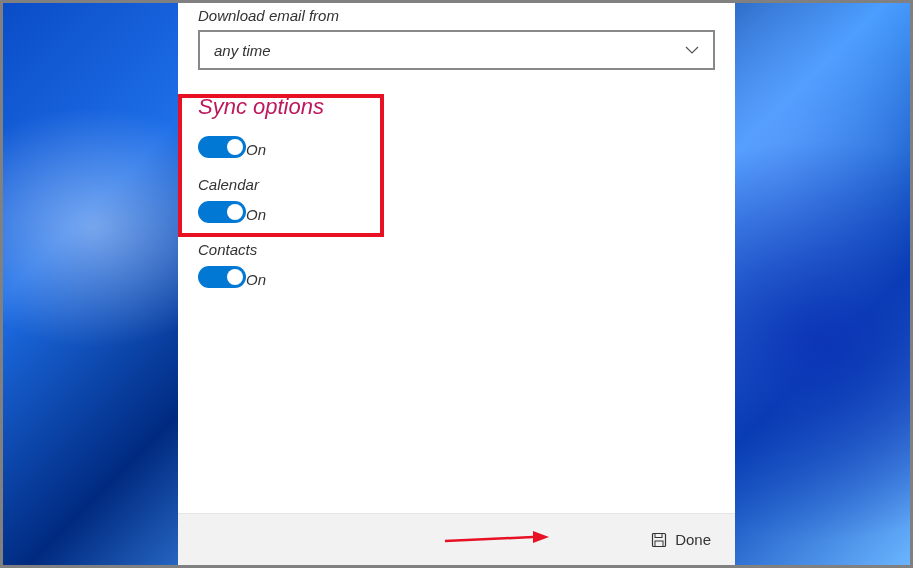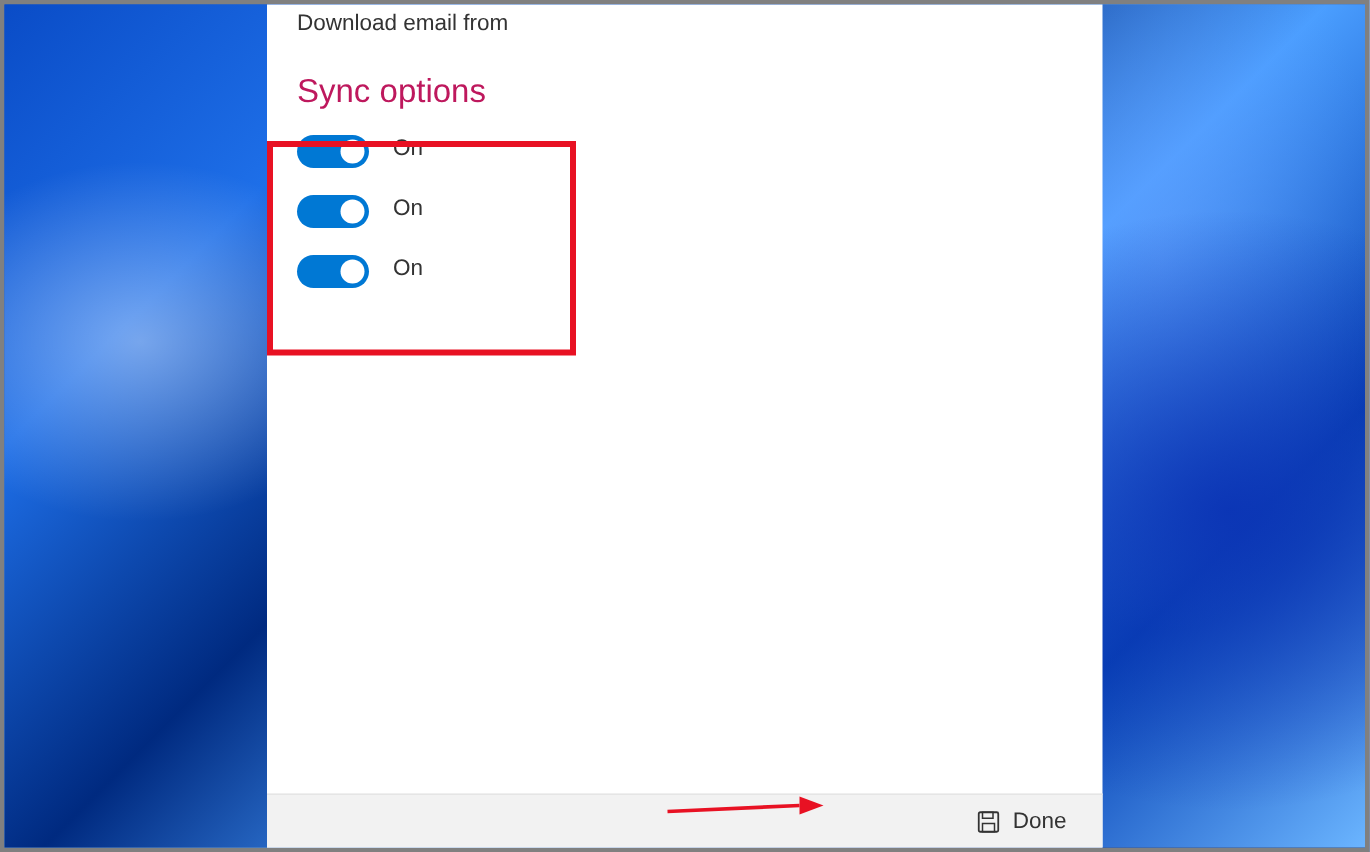"Download email from" .dialog-body { font-style: none -> italic }
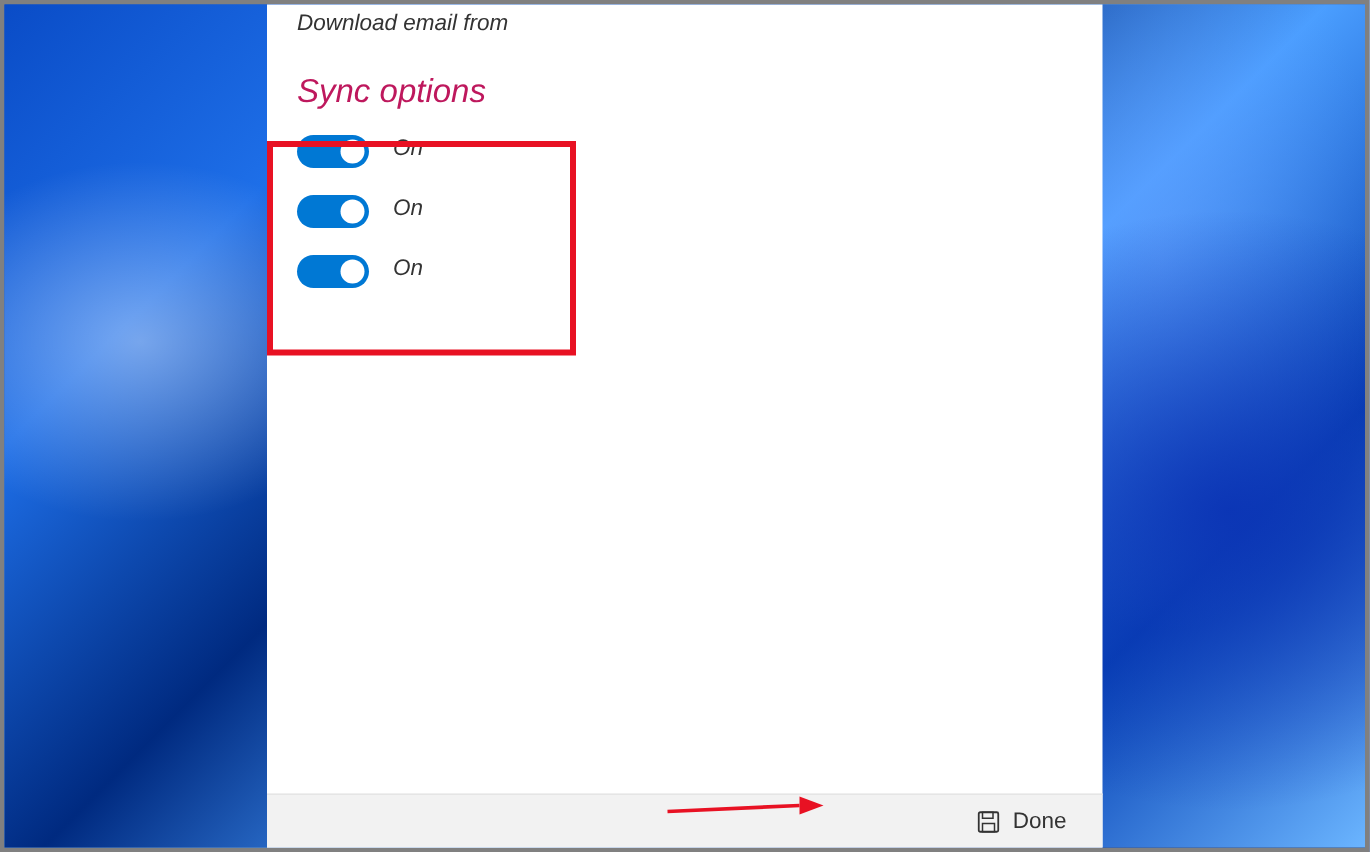"any time" div.dropdown { html: none -> <div> <span>any time</span> <svg> <path></path> </svg> </div> }
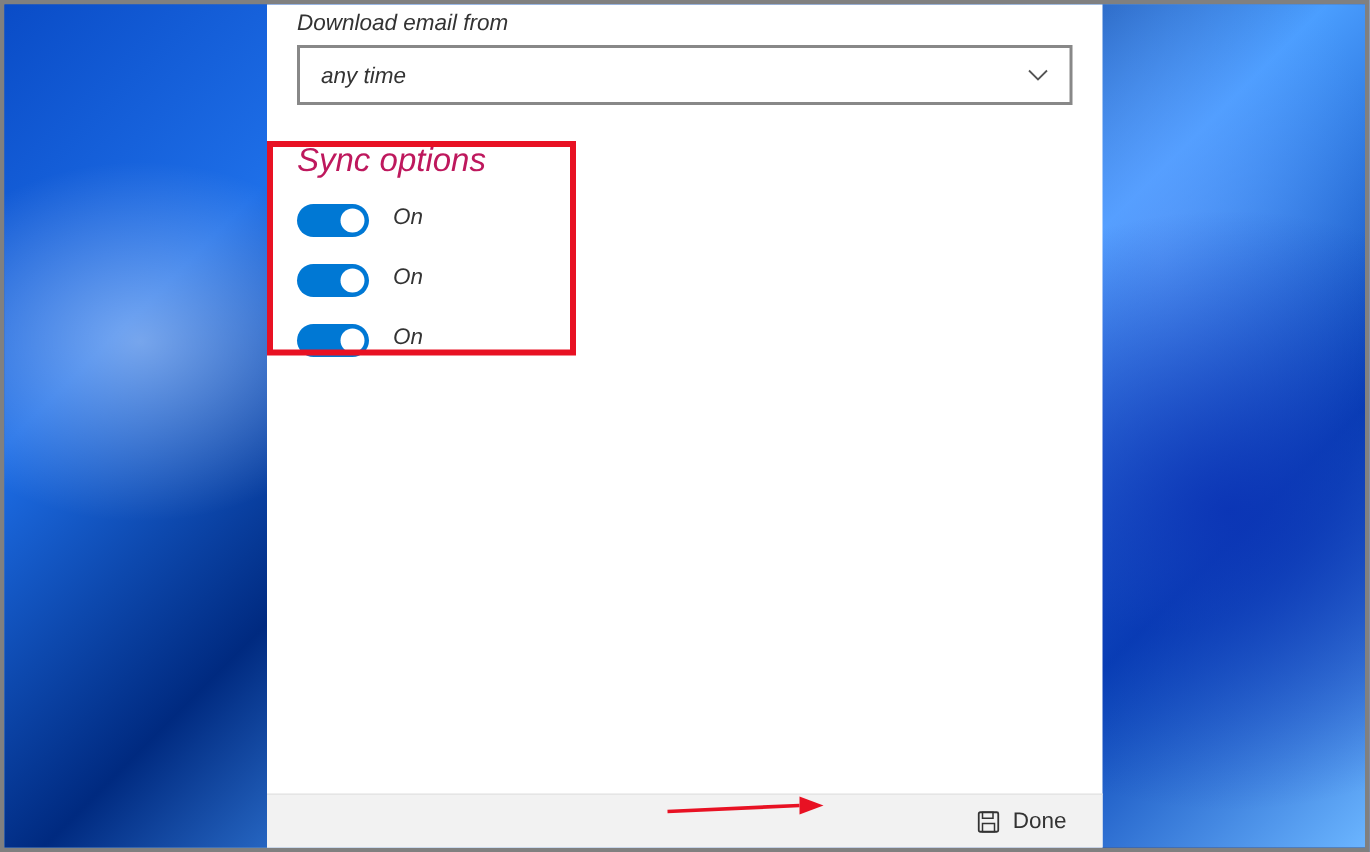"On" .toggle-row { align-items: flex-start -> flex-end; gap: 16px -> none }
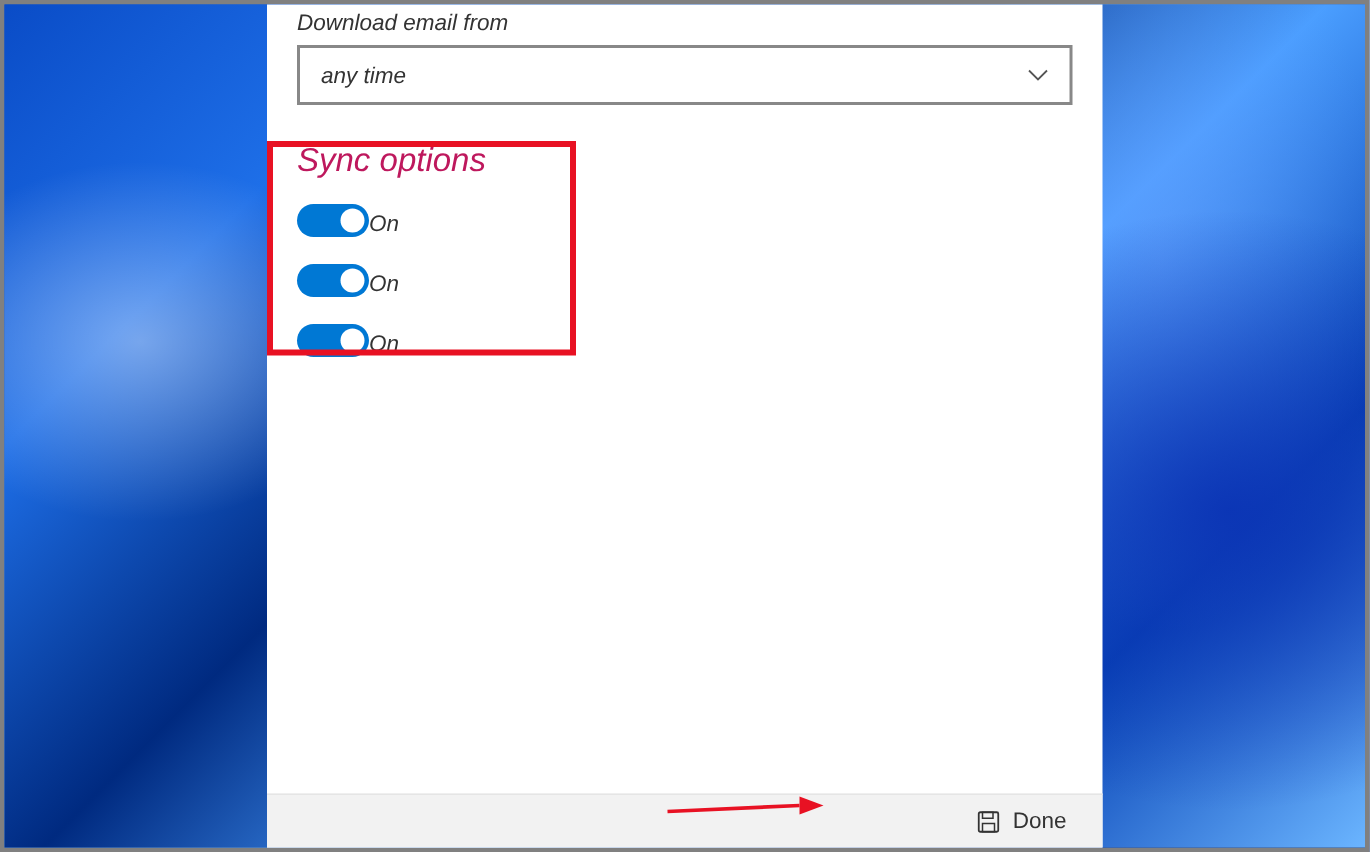"Calendar" div.sync-label { html: none -> <div>Calendar</div> }
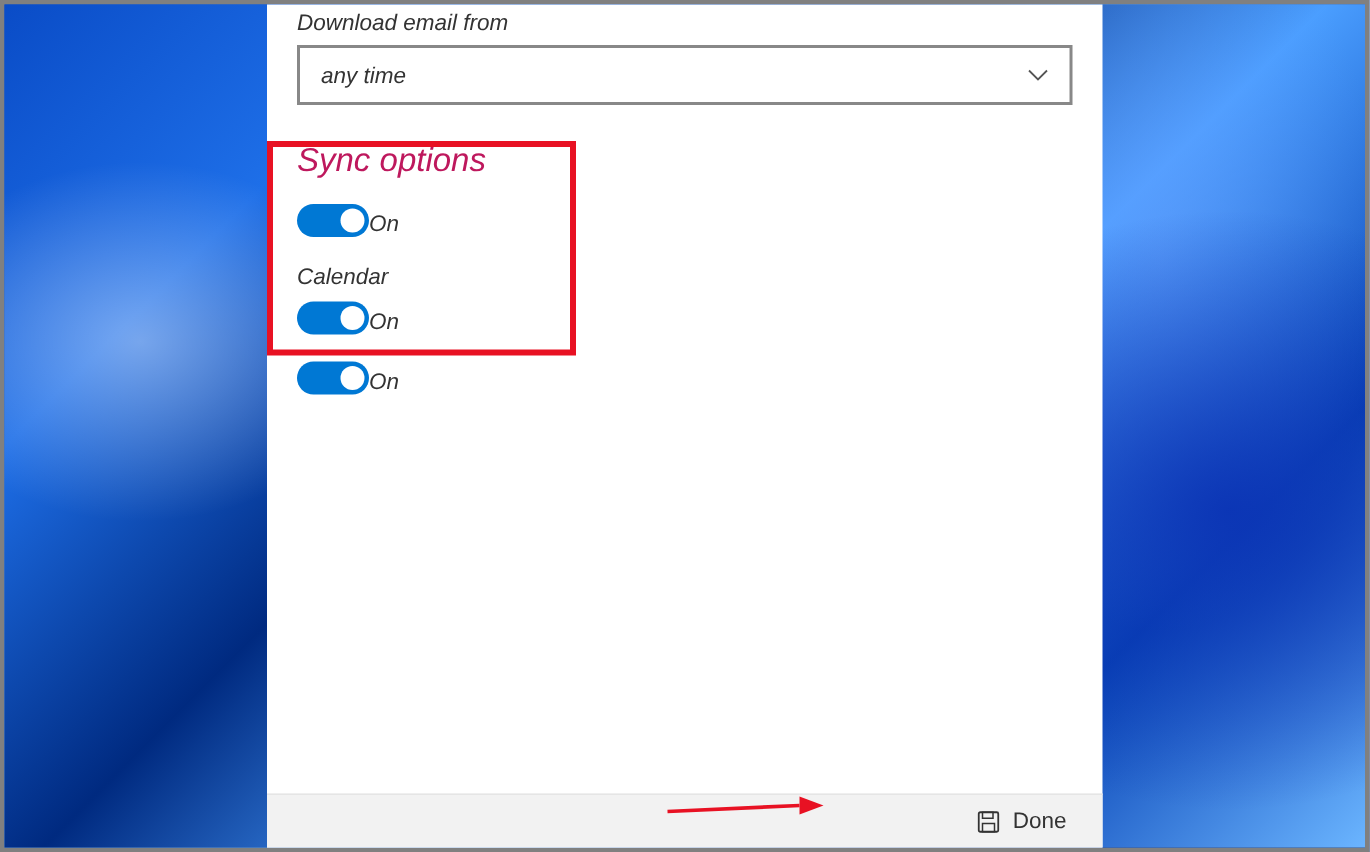"Contacts" div.sync-label { html: none -> <div>Contacts</div> }
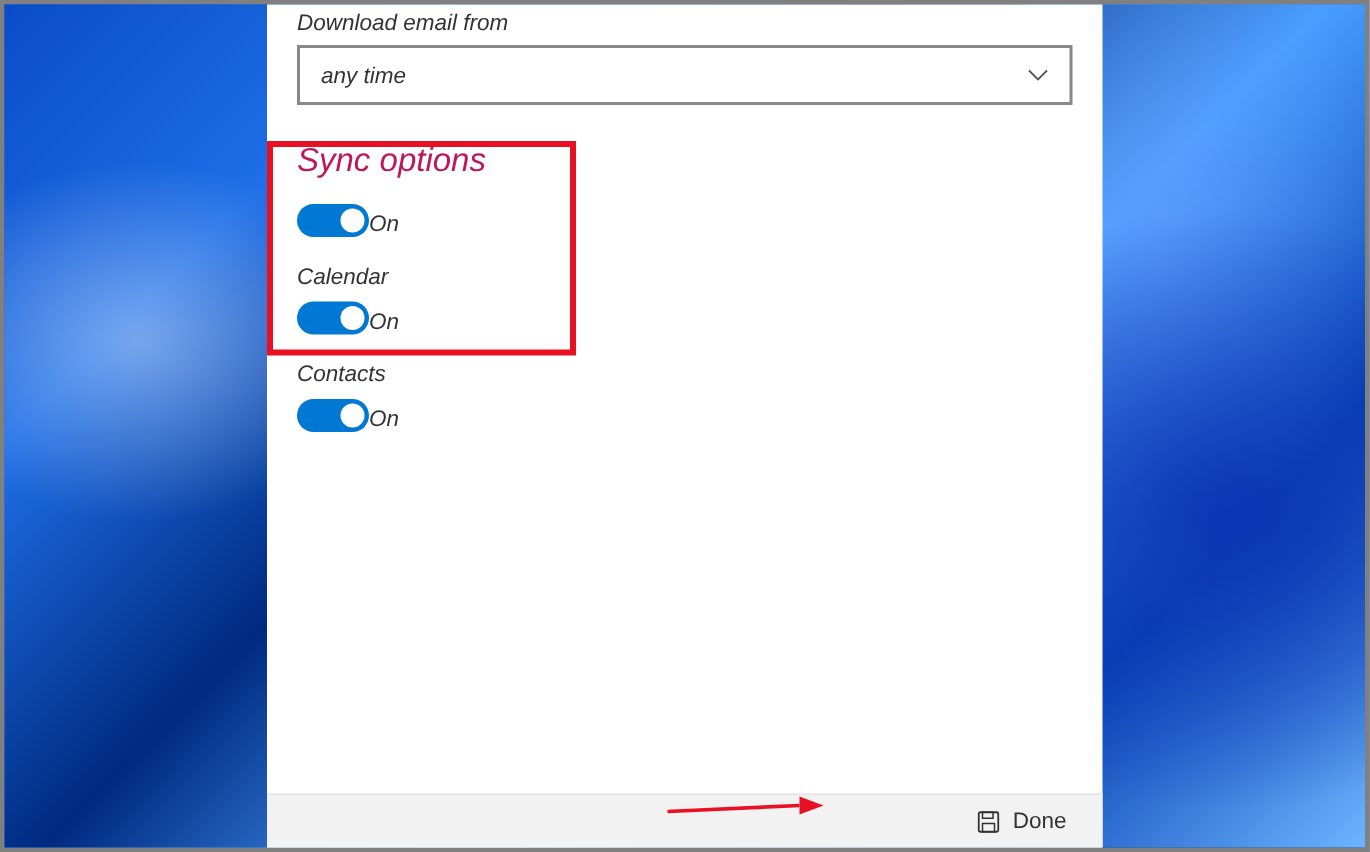"Done" .dialog-footer { height: 36px -> 52px }
